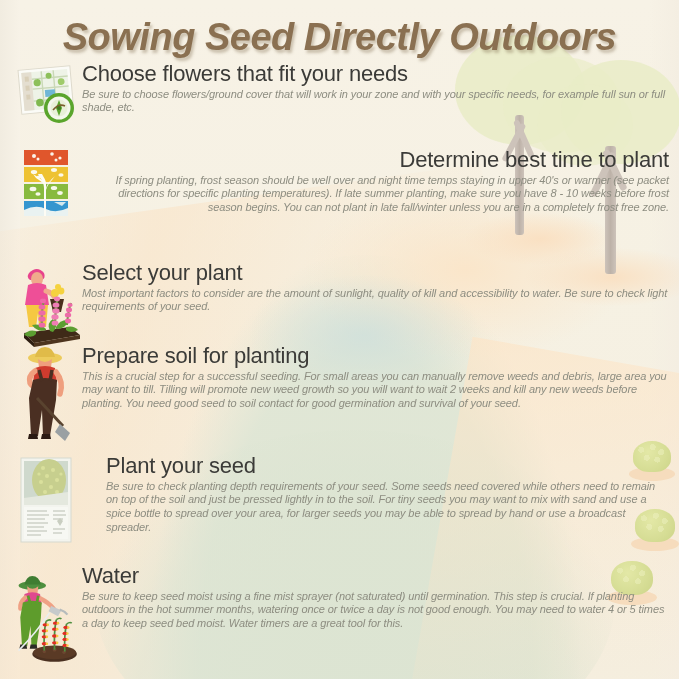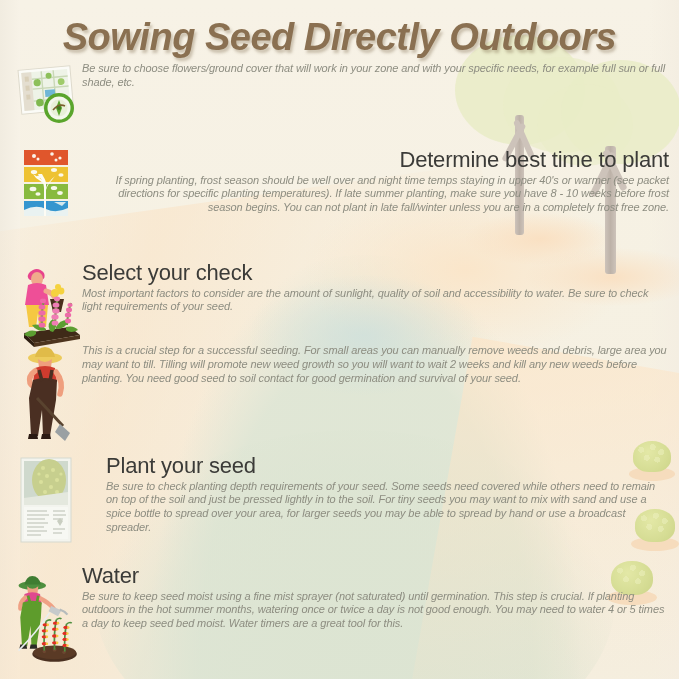"Choose flowers that fit your" div.step-heading { html: none -> <div>Choose flowers that fit your needs</div> }
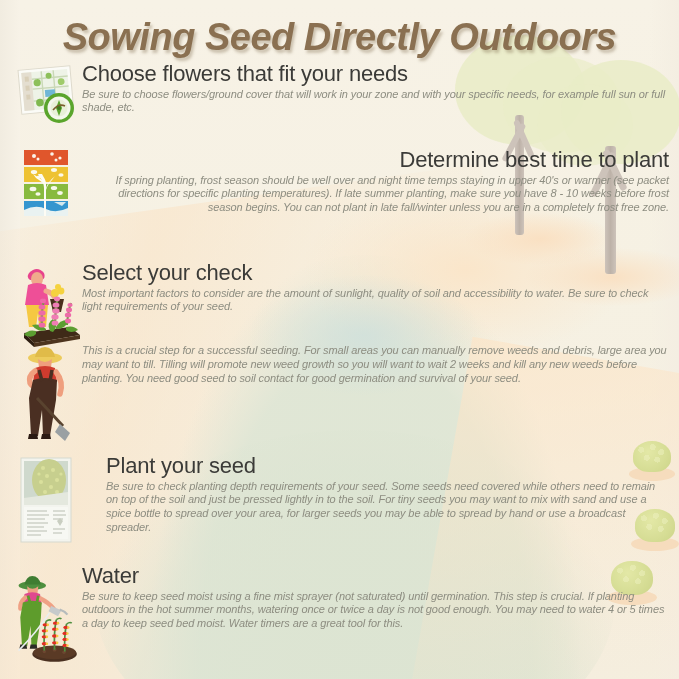"Select your check" div.step-heading { text: check -> plant }
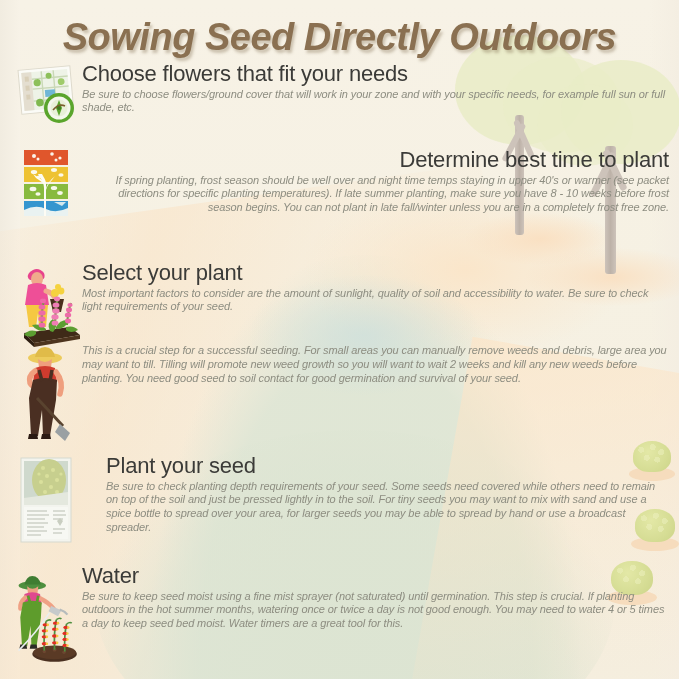"Most important factors to consider" div.step-text { text: soil -> kill }
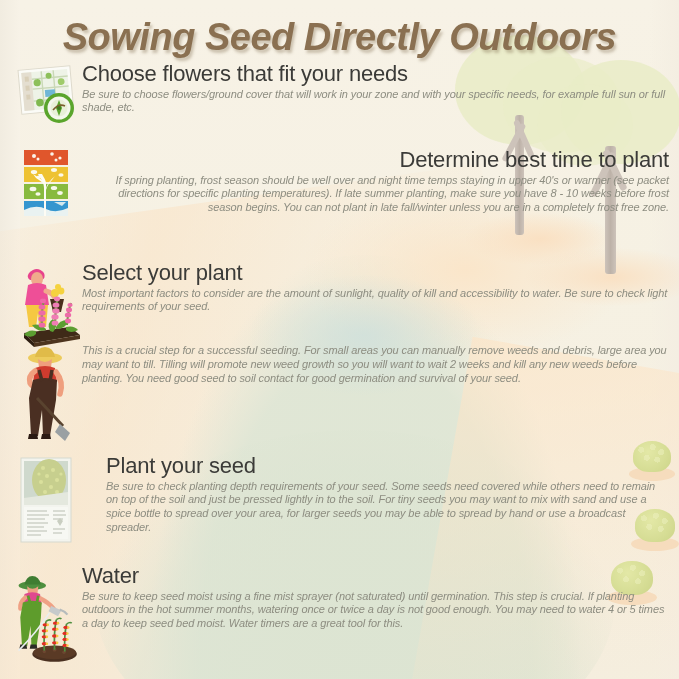"Prepare soil for planting" div.step-heading { html: none -> <div>Prepare soil for planting</div> }
